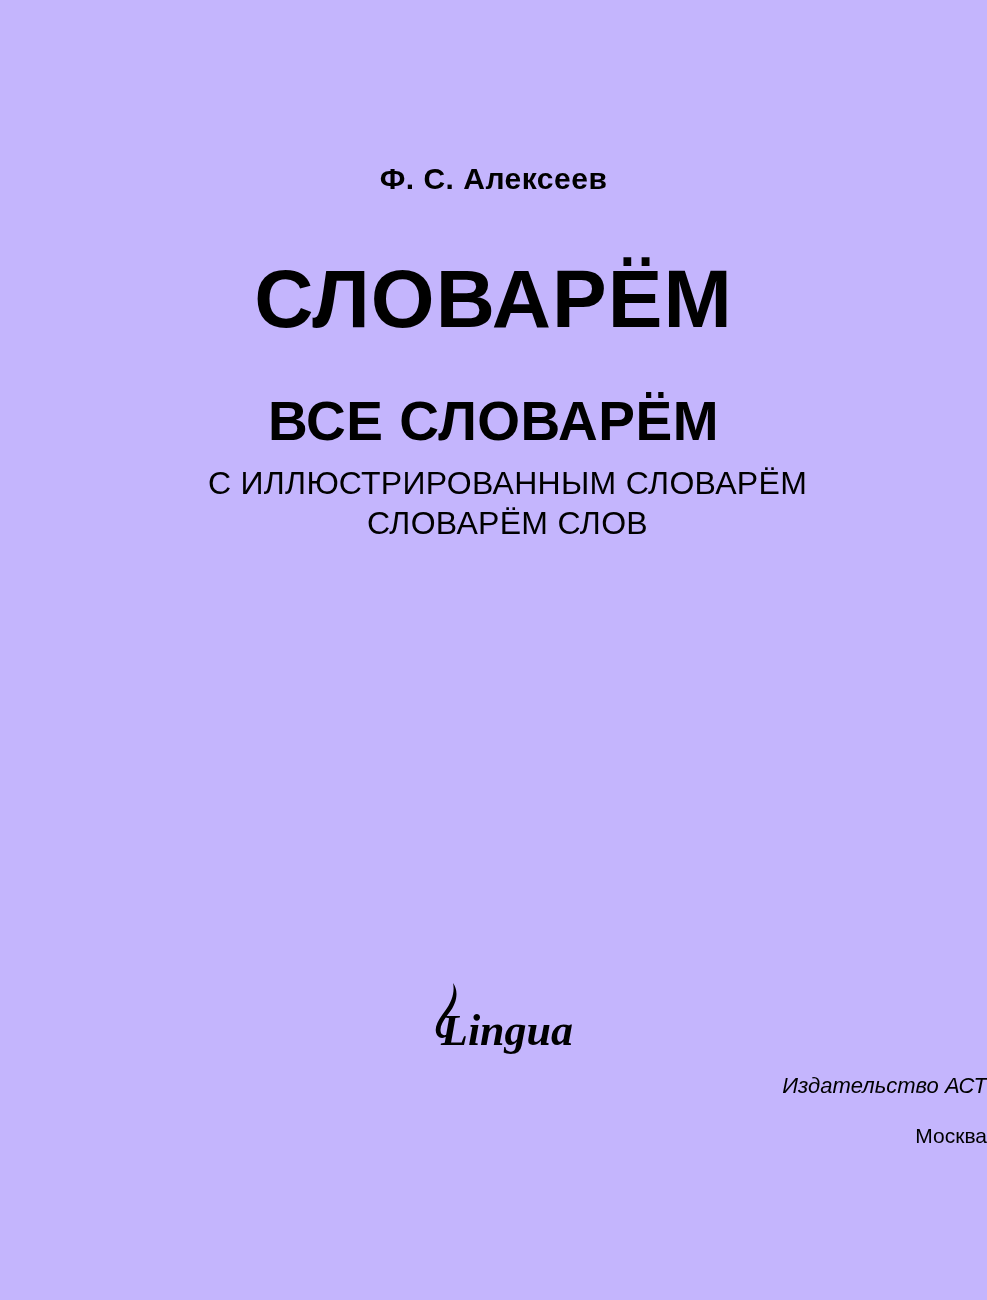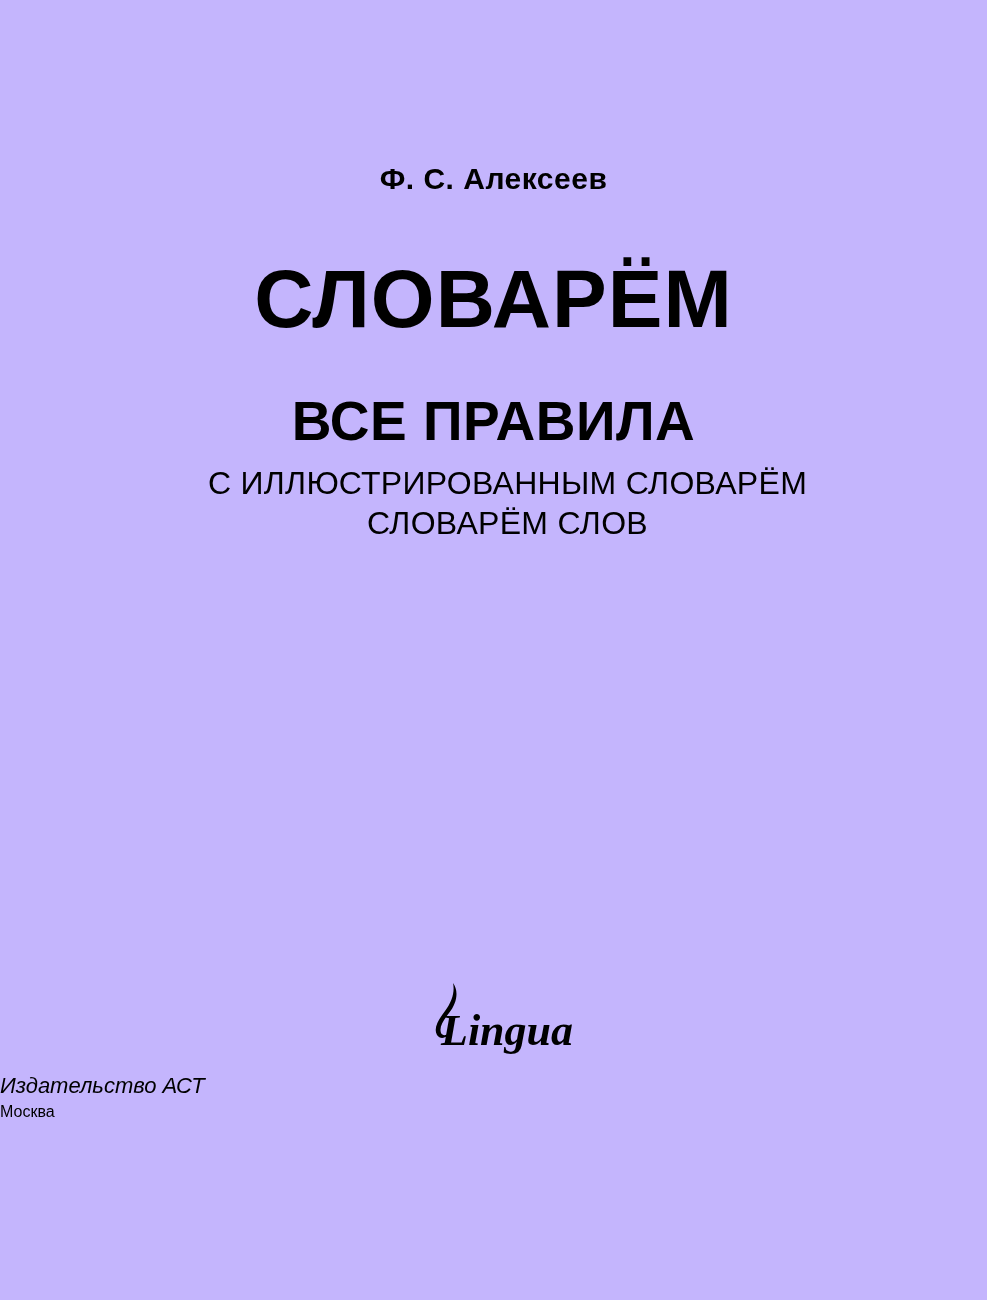"ВСЕ ПРАВИЛА" div.subtitle-strong { text: ПРАВИЛА -> СЛОВАРЁМ }
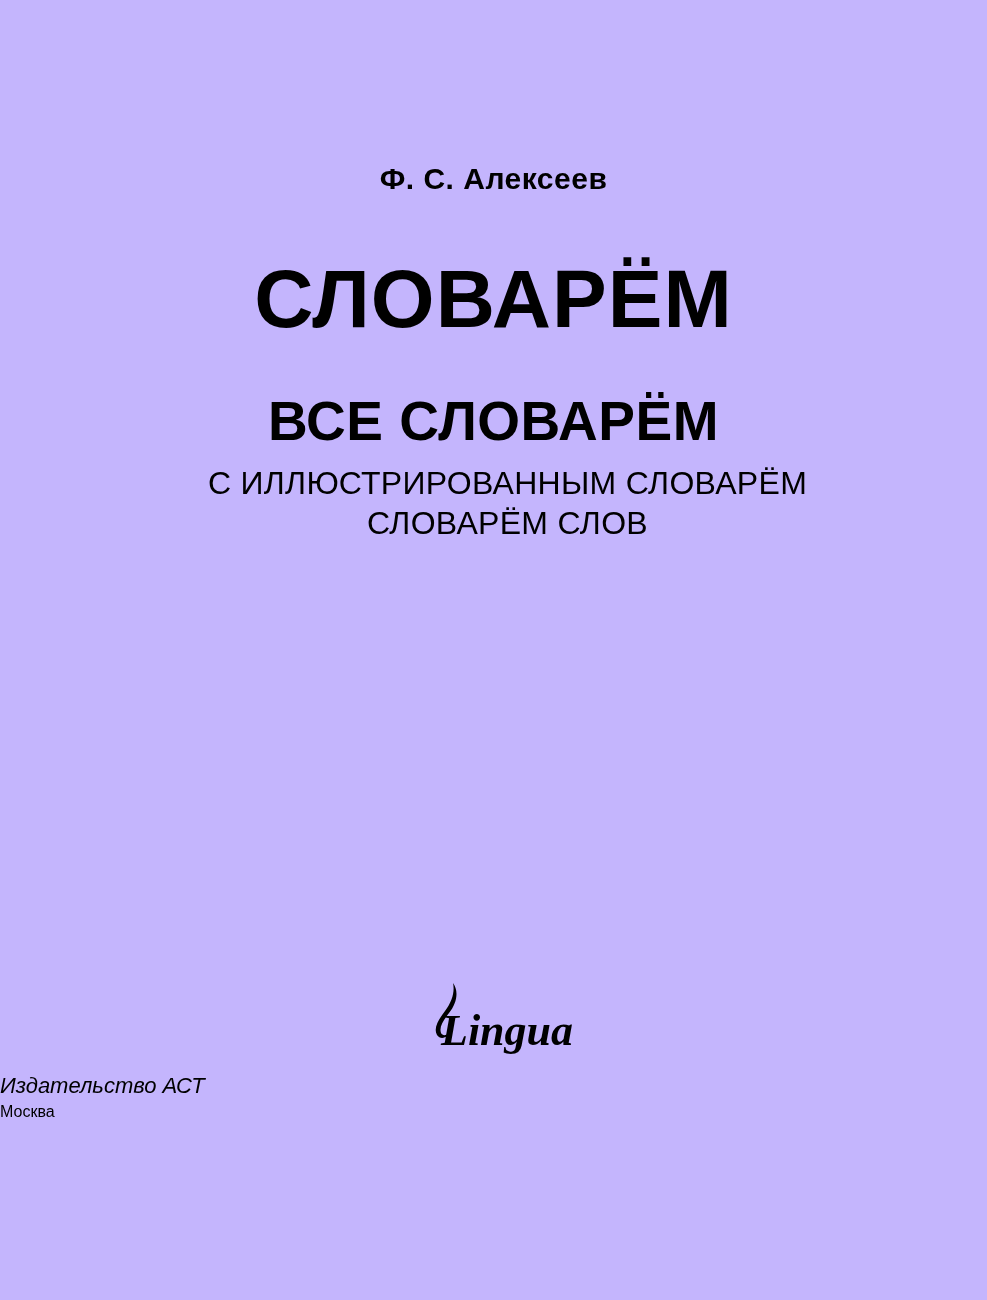"Lingua" .publisher-block { text-align: left -> right }
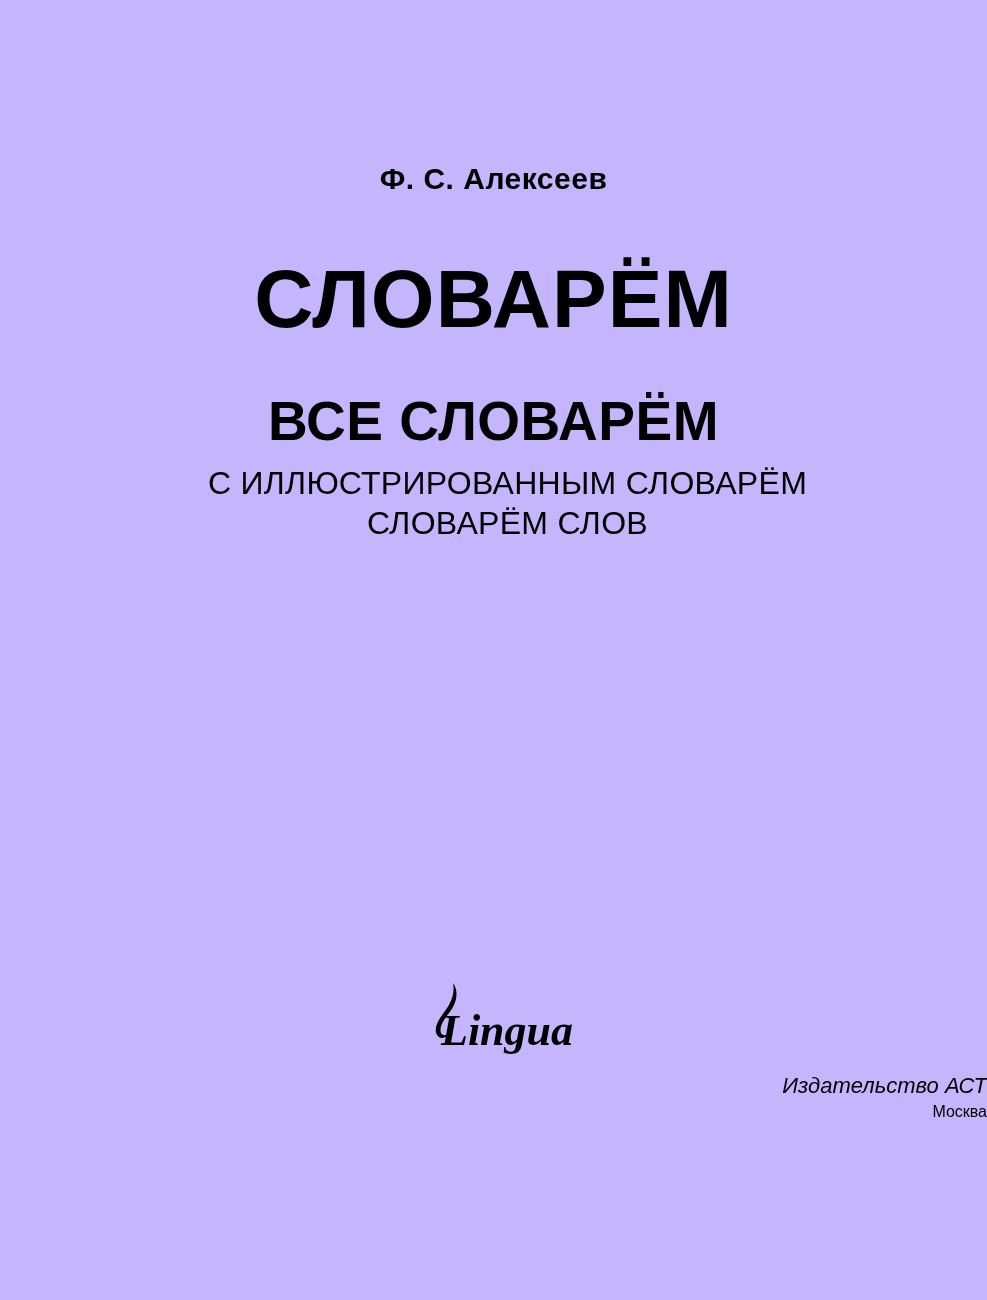"Москва" .publisher-city { font-size: 16px -> 21px; margin-top: none -> 21px }
